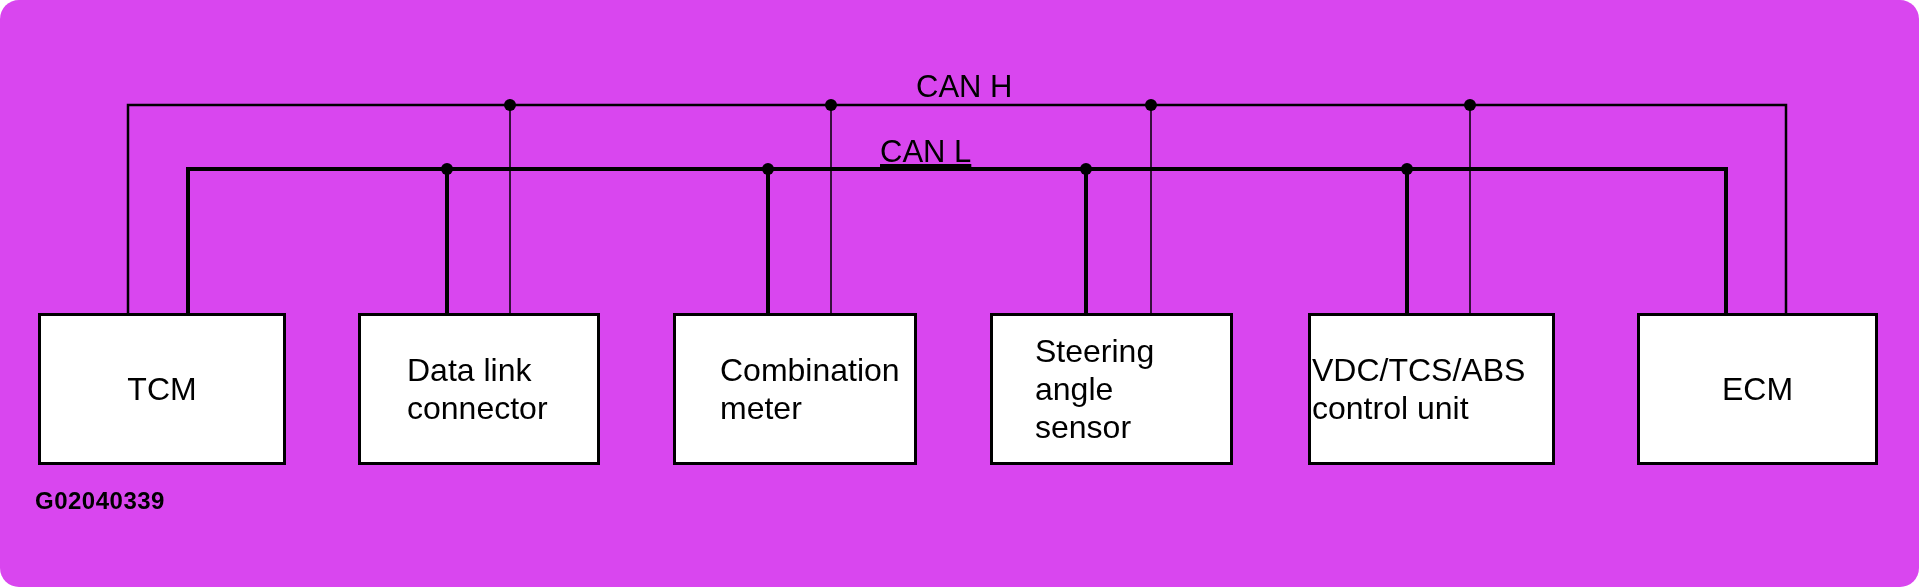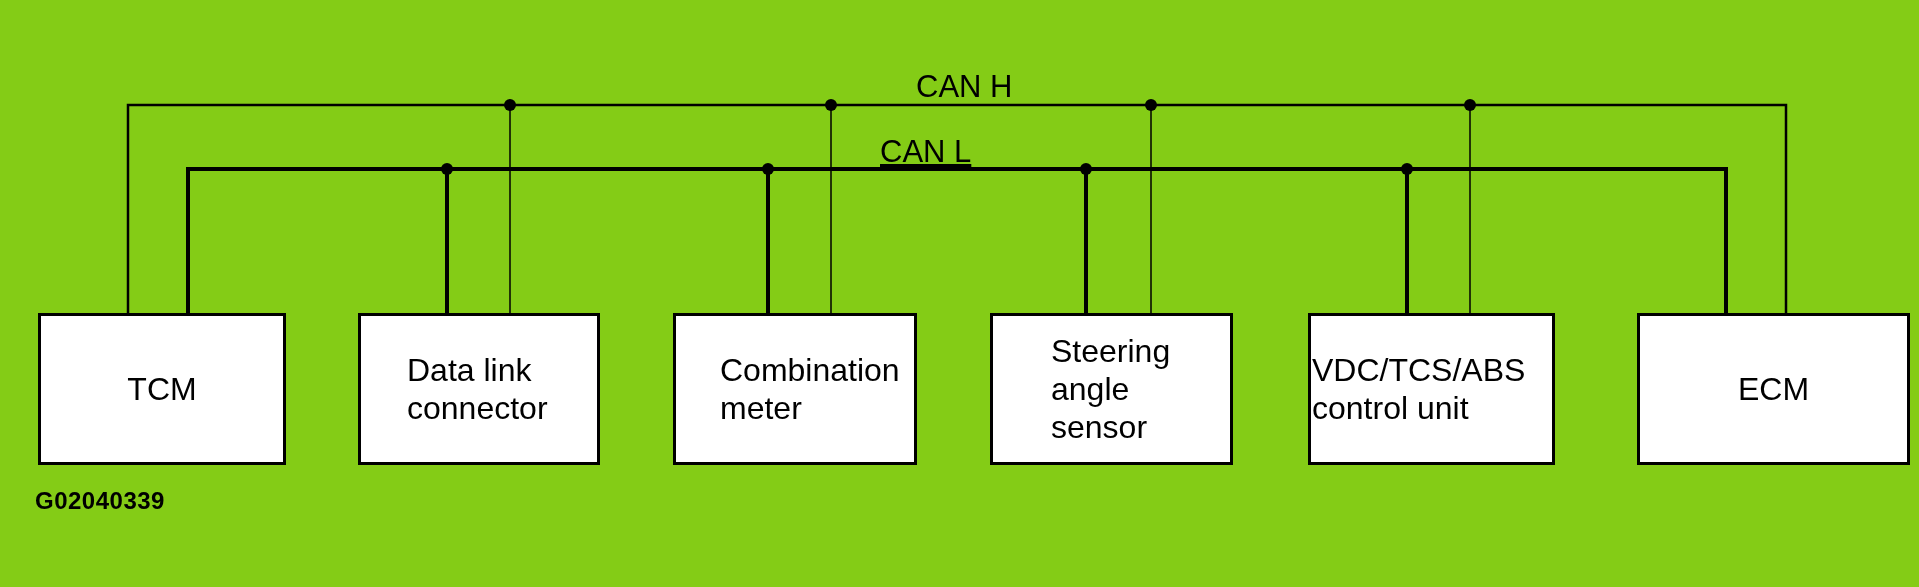"CAN H" .canvas { background: #84cc16 -> #d946ef; border-radius: none -> 19px }
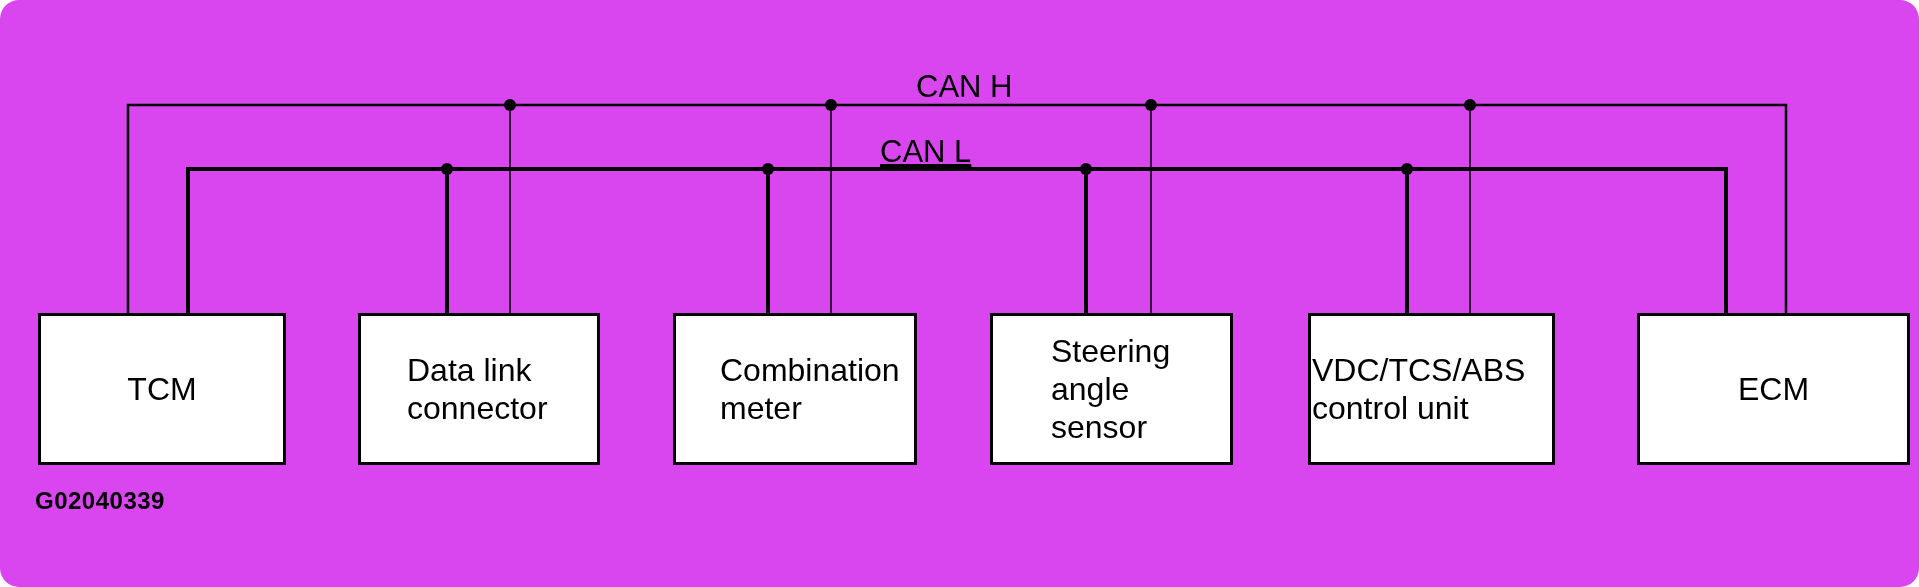"Steering" .box-sas { padding-left: 58px -> 42px }
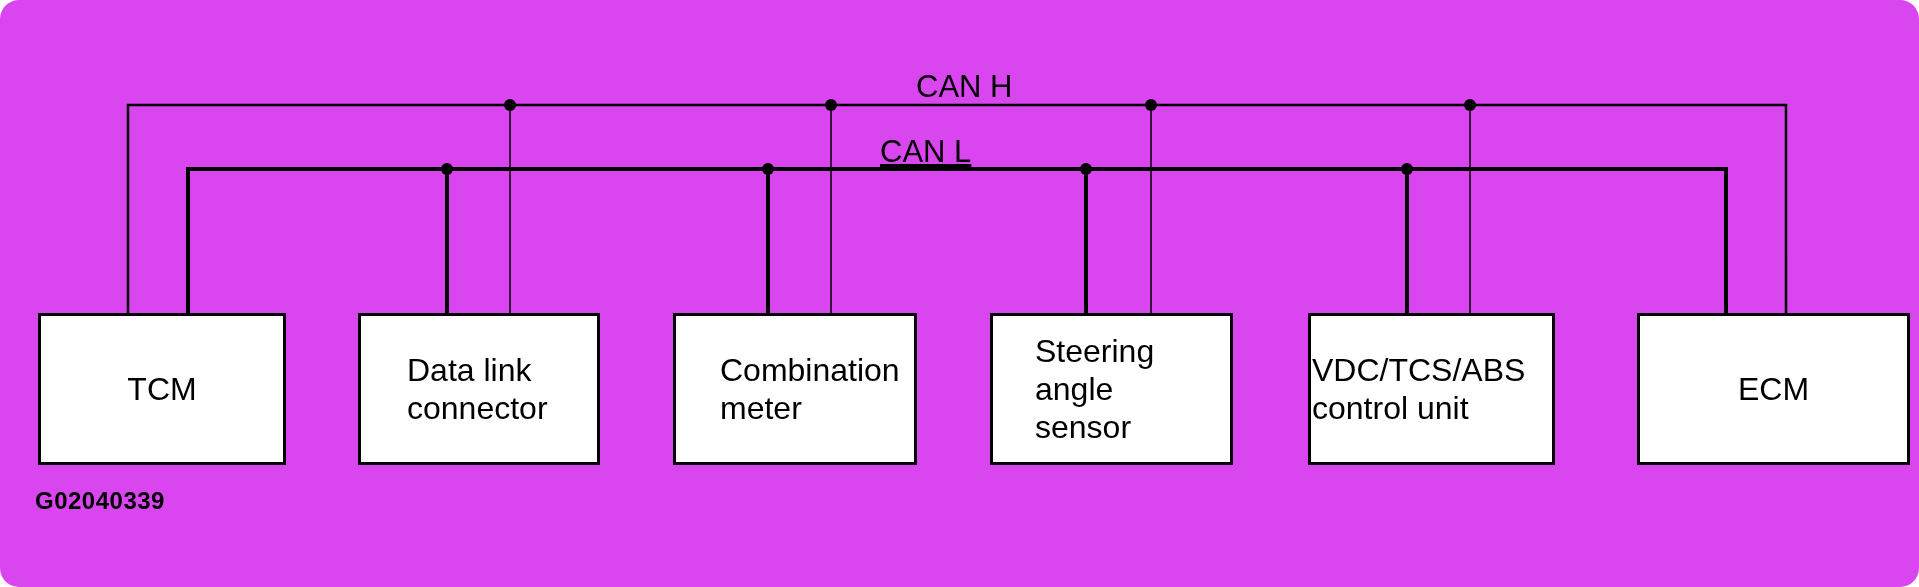"ECM" .box-ecm { width: 273px -> 241px }
